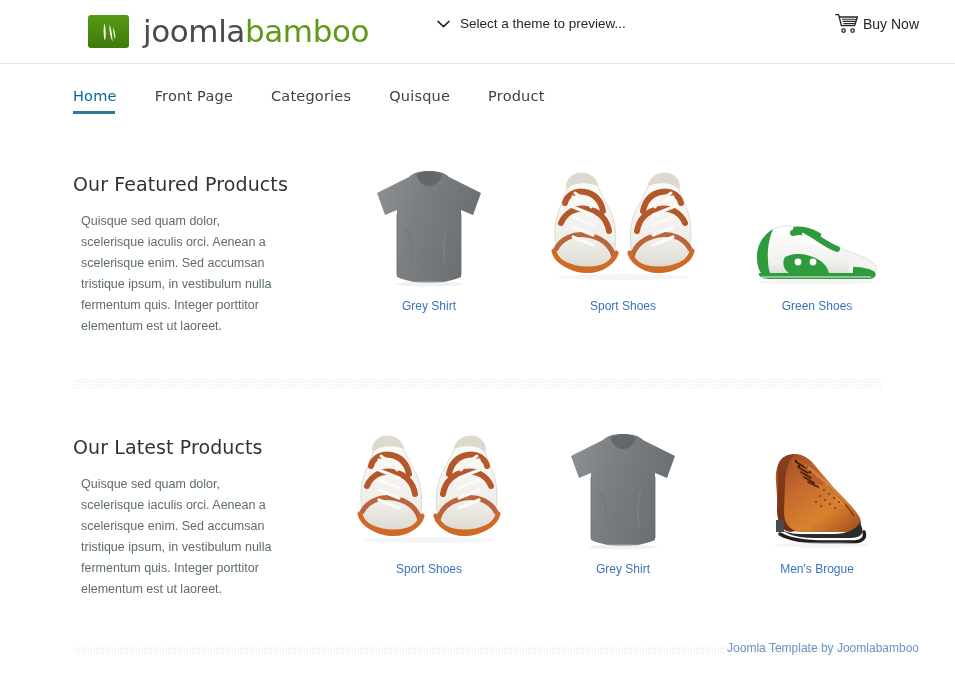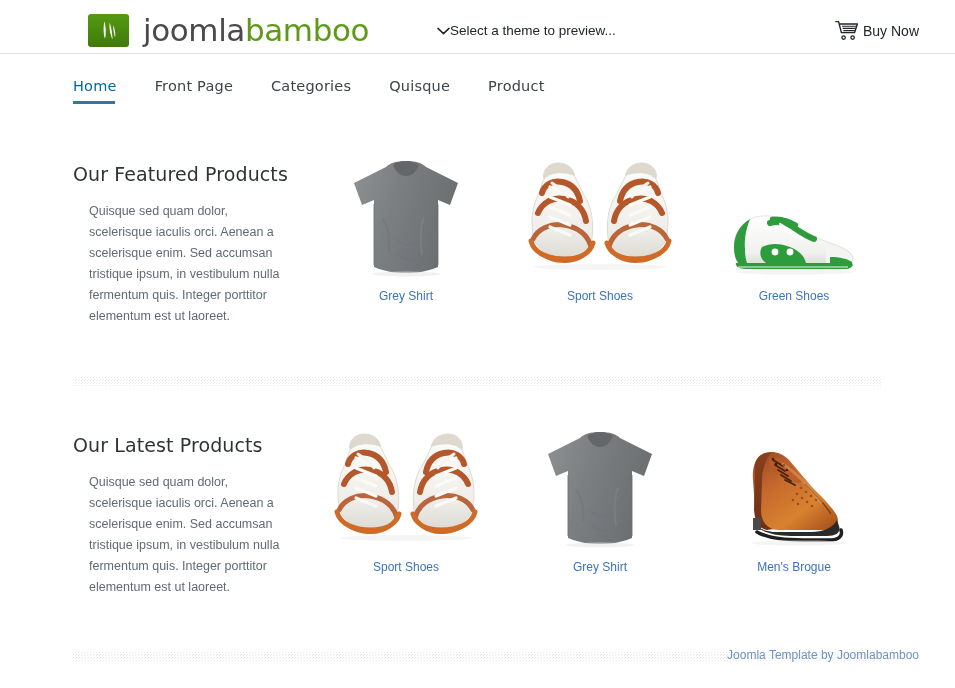"joomlabamboo" .header { height: 47px -> 64px; margin-top: 7px -> none }
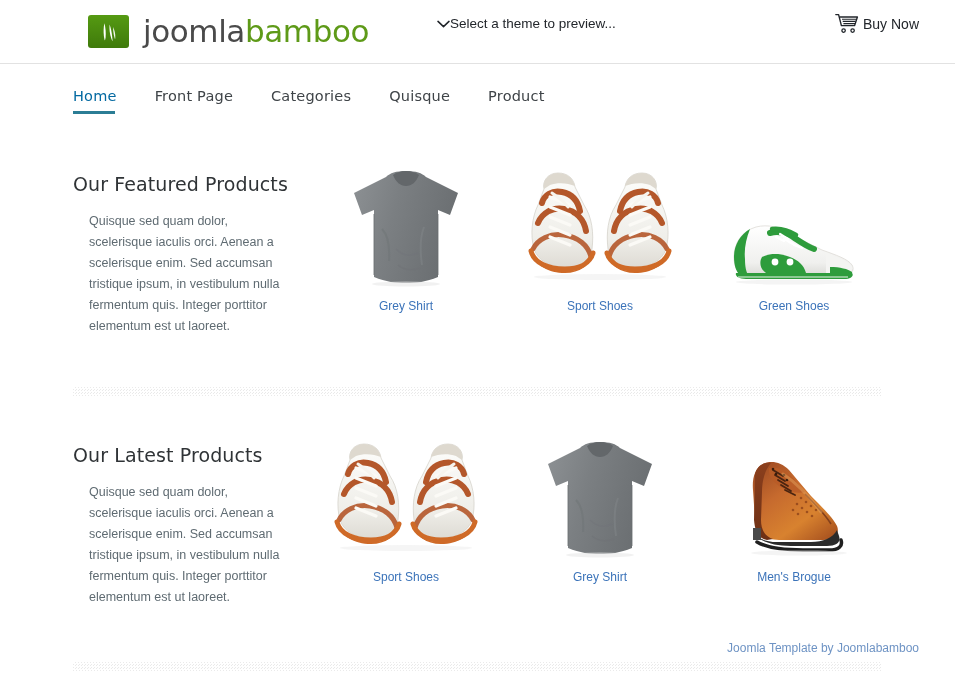"Select a theme to preview..." .theme-select { gap: none -> 10px }
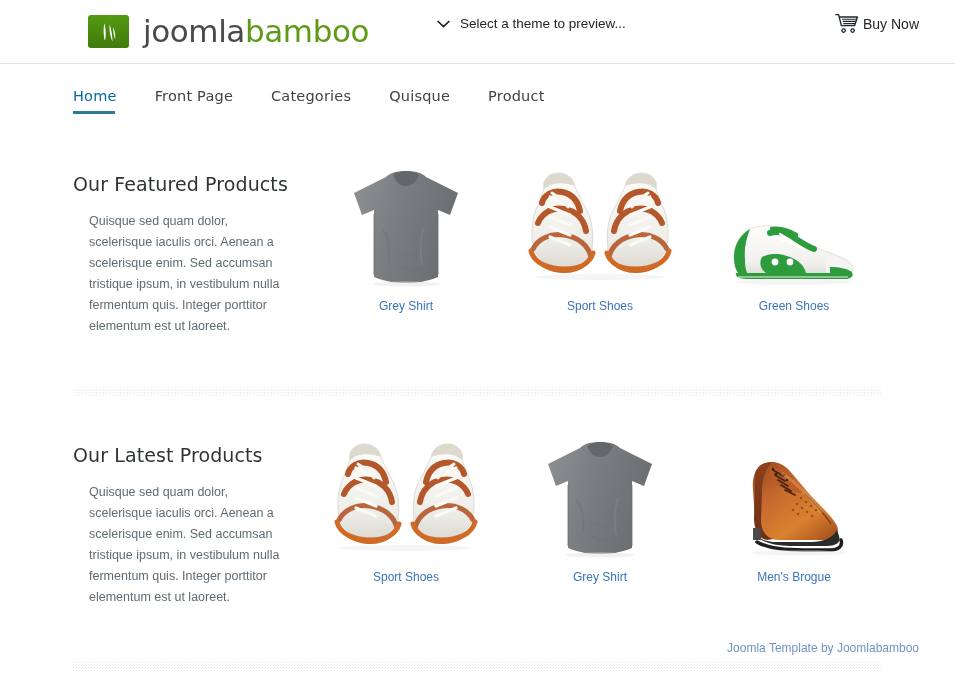"Our Featured Products" .section { gap: none -> 23px }
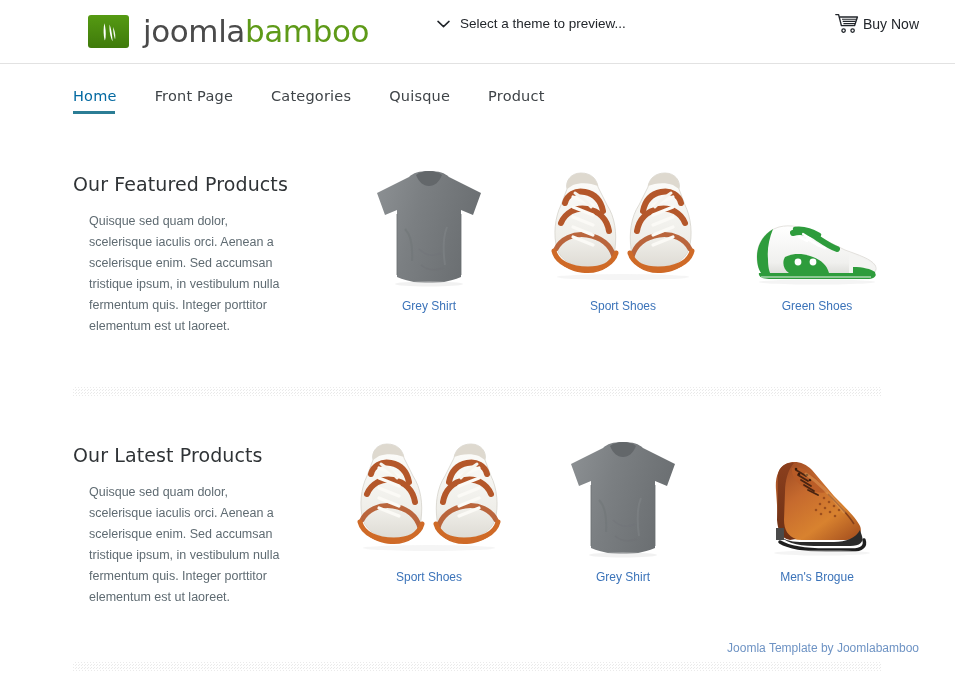"Quisque sed quam dolor, scelerisque" .sec-body { margin: 16px -> 8px }
